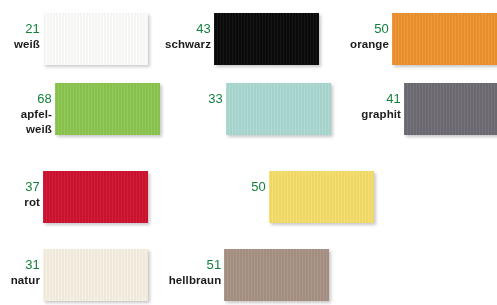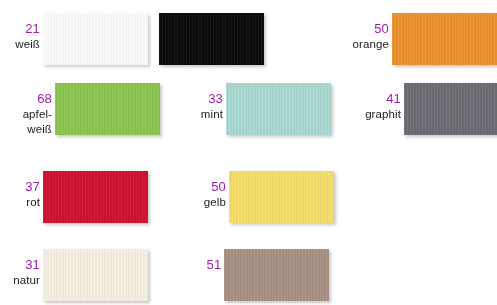"21" .swatch-number { color: #a21caf -> #15803d }
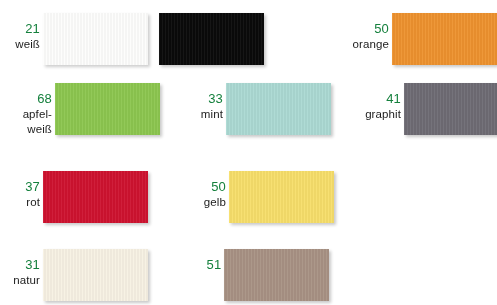"43" div.swatch-label { html: none -> <div> <span>43</span> <span> <span>schwarz</span> </span> </div> }
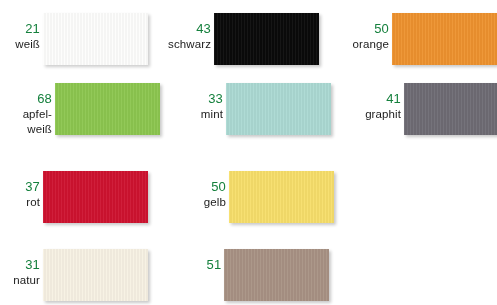"weiß" .swatch-name .name-line { font-weight: none -> bold }
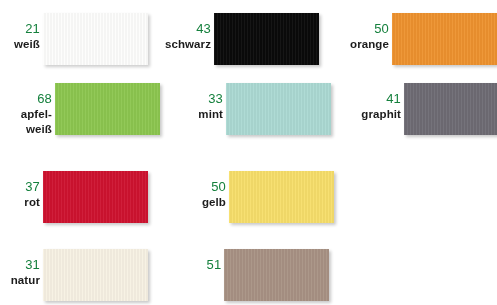"mint" span.swatch-name { html: <span> <span>mint</span> </span> -> none }
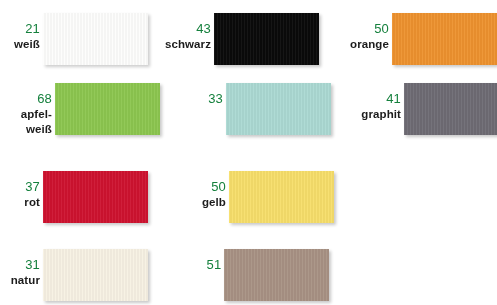"37" .swatch-row.row-2 { gap: none -> 40px }
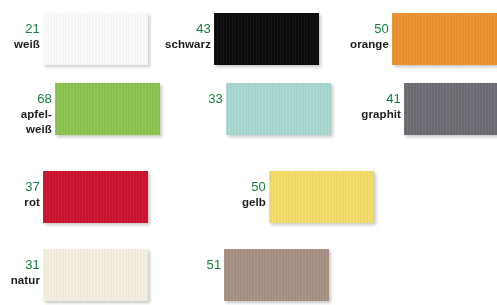"gelb" span.swatch-name { html: <span> <span>gelb</span> </span> -> none }
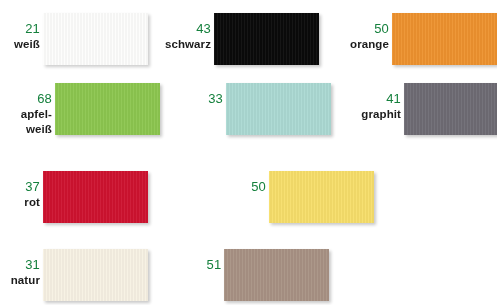"hellbraun" span.swatch-name { html: none -> <span> <span>hellbraun</span> </span> }
